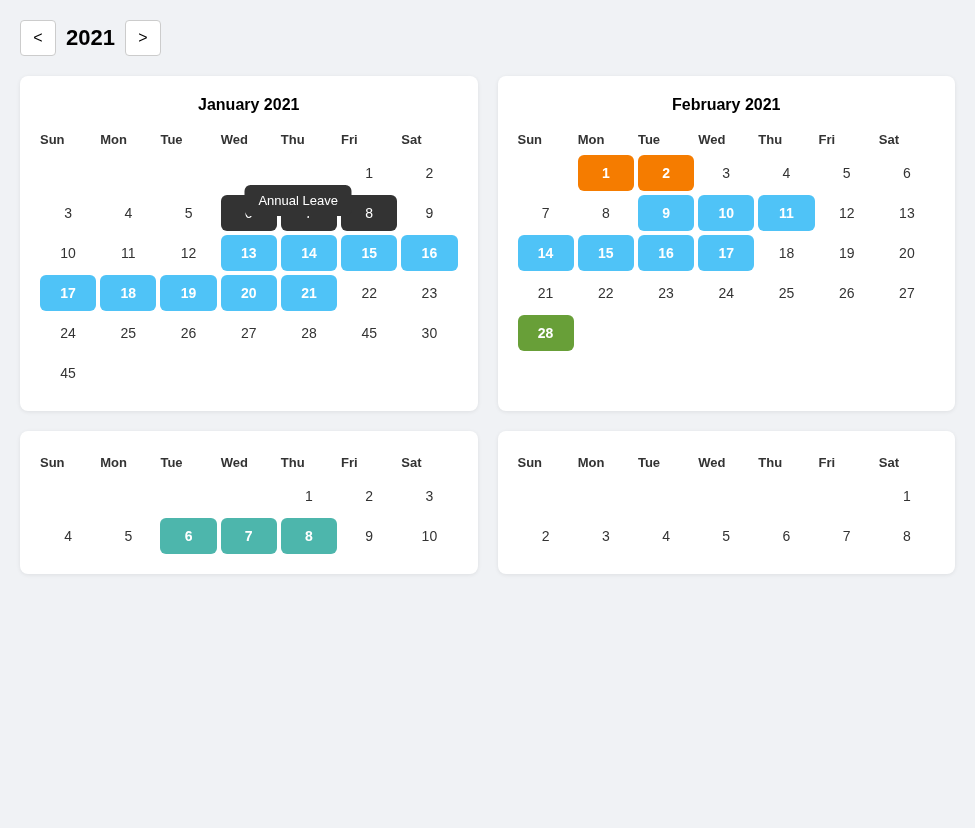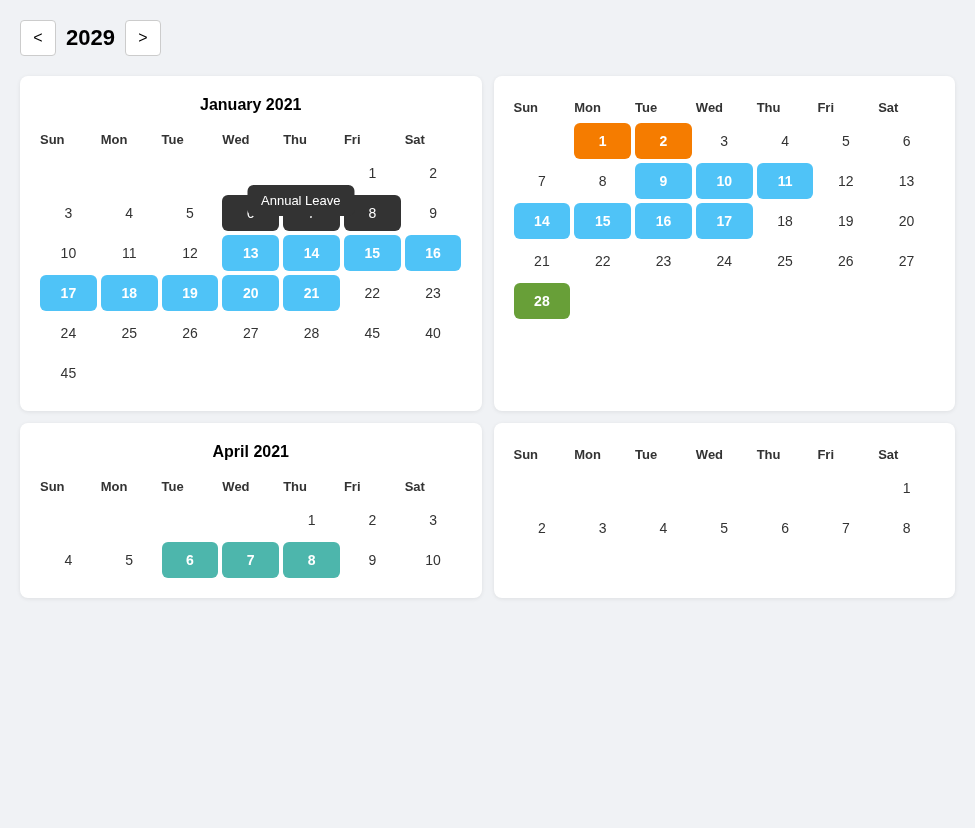"2029" span.year-label { text: 2029 -> 2021 }
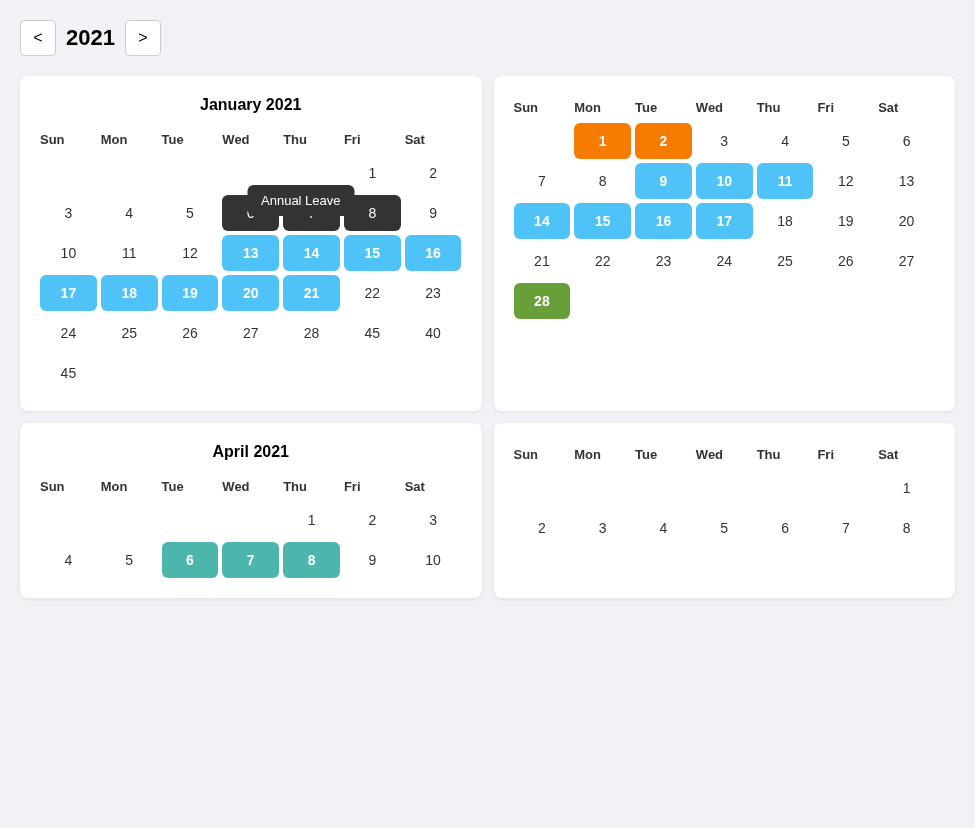"January 2021" .calendars-grid { gap: 12px -> 20px }
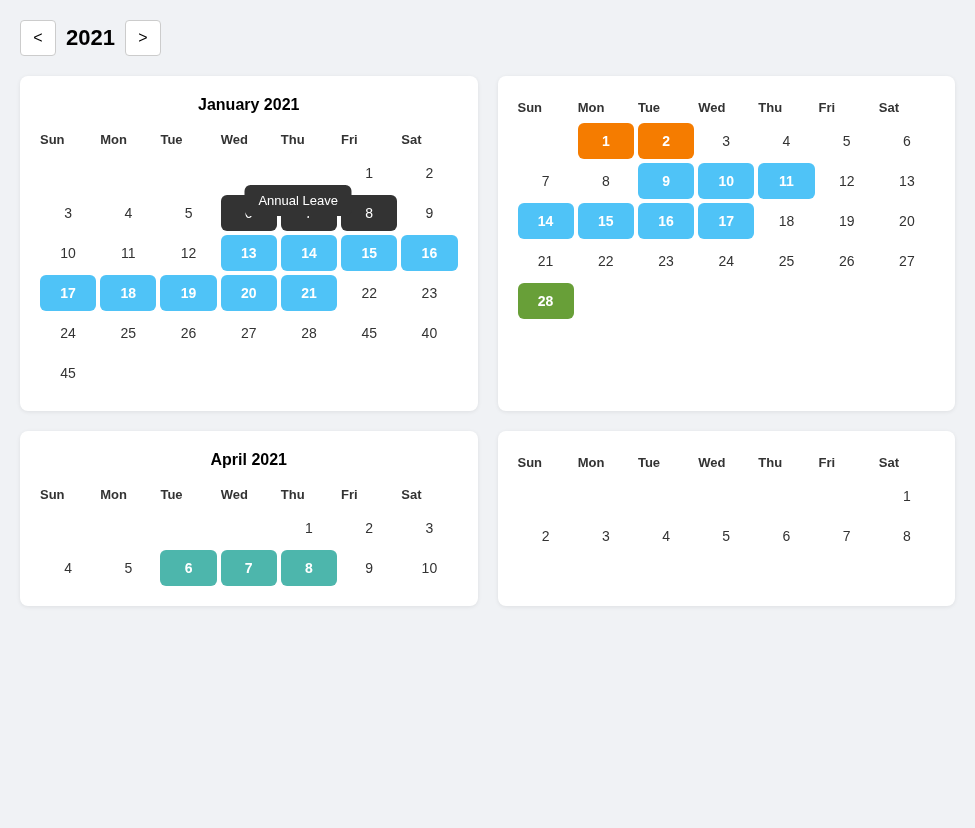"February 2021" div.calendar-title { html: none -> <div>February 2021</div> }
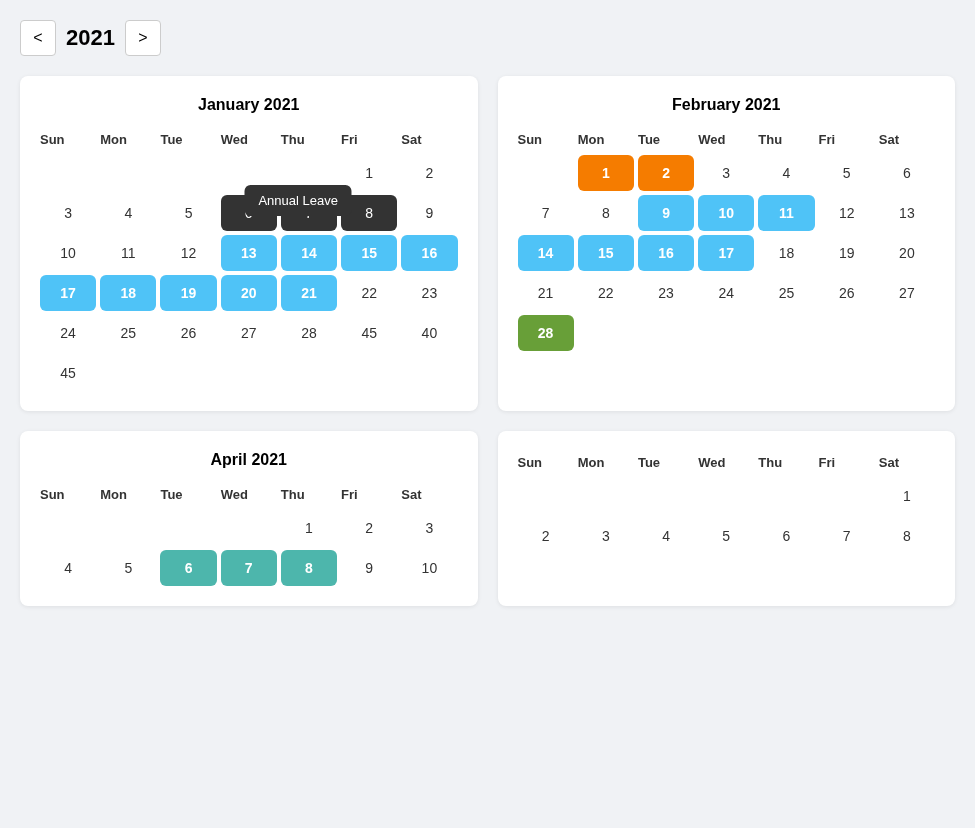"40" div.cal-cell { text: 40 -> 30 }
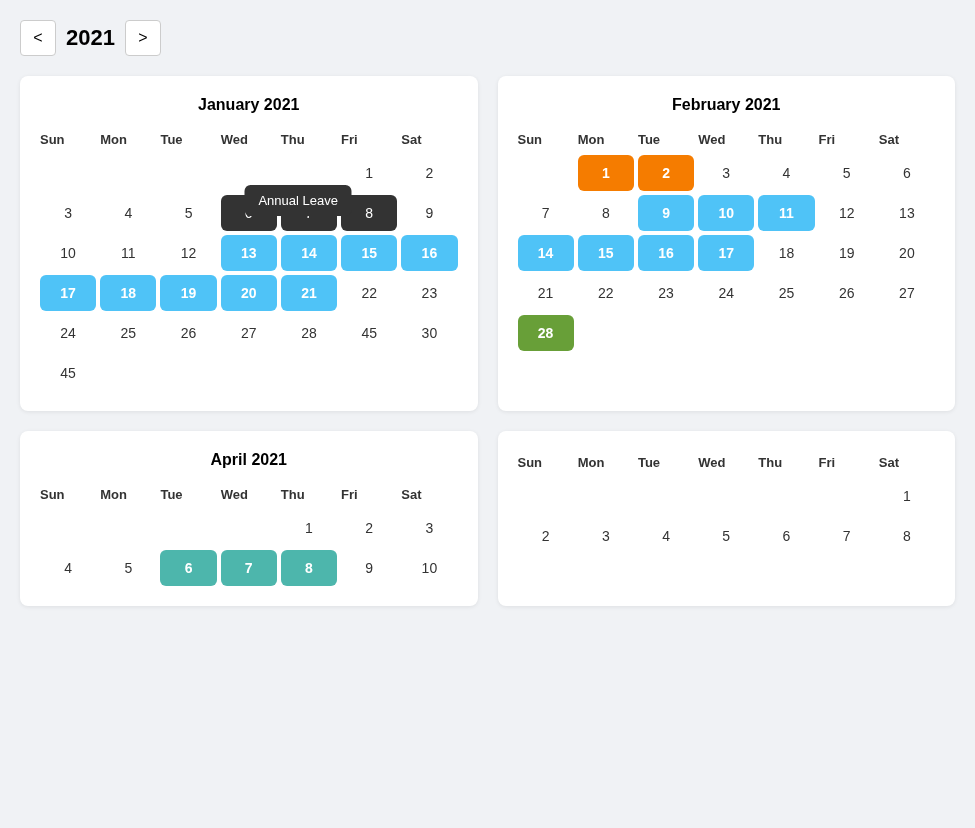"April 2021" div.calendar-title { html: <div>April 2021</div> -> none }
